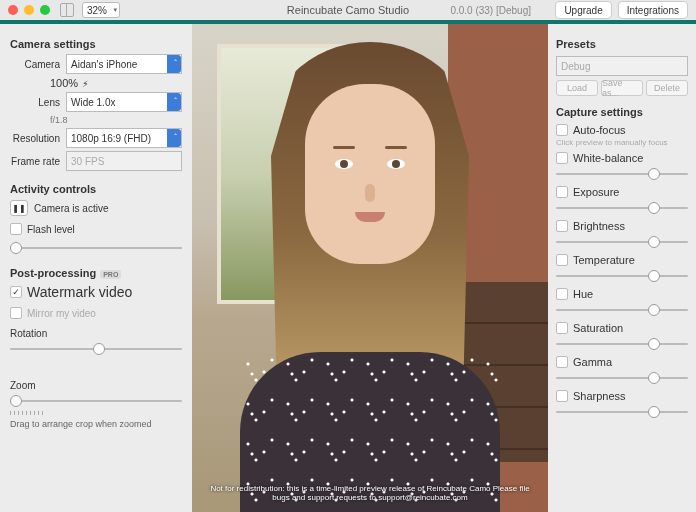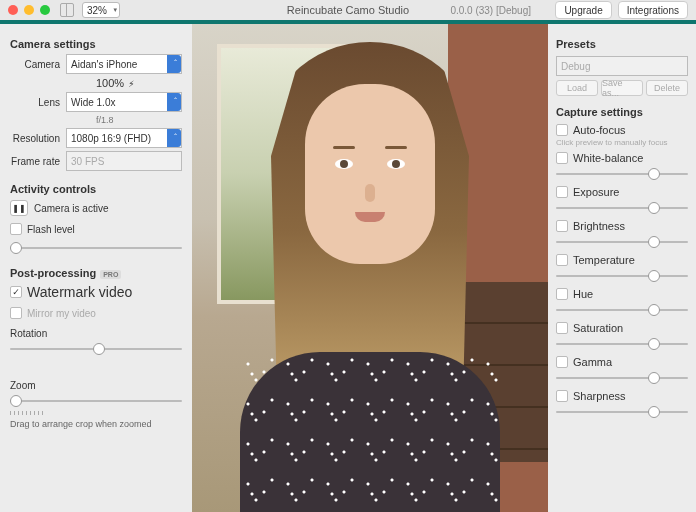"100% ⚡︎" .sub { margin-left: 86px -> 40px }
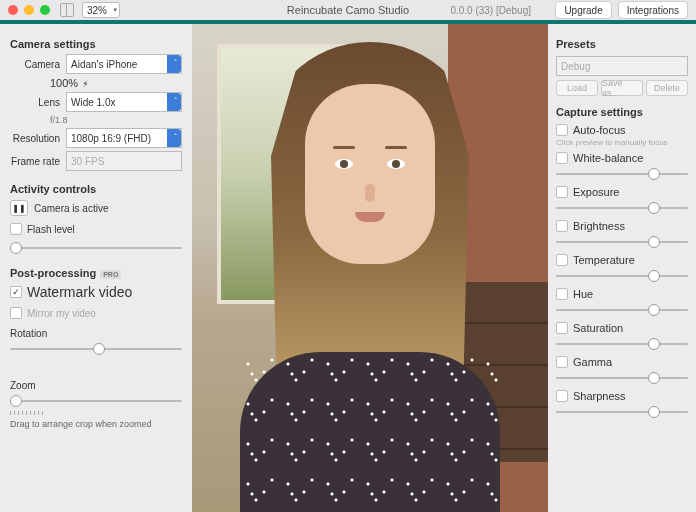"Not for redistribution: this is" div.wm { html: none -> <div>Not for redistribution: this is a time-limited preview release of Reincubate Camo Please file bugs and support requests to support@reincubate.com</div> }
